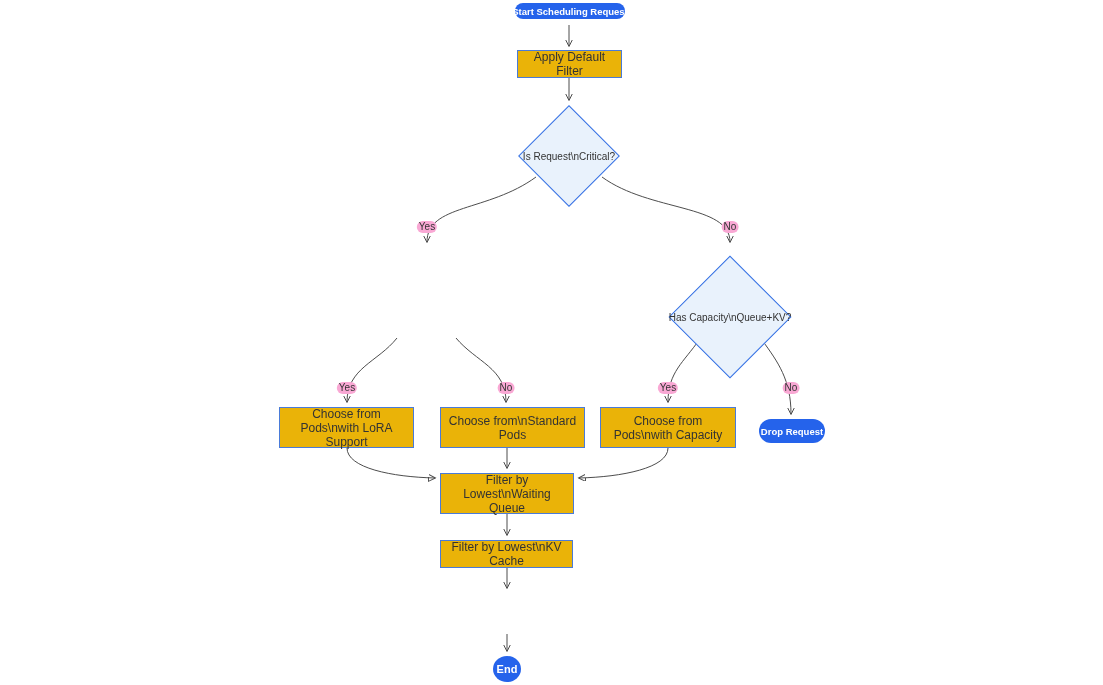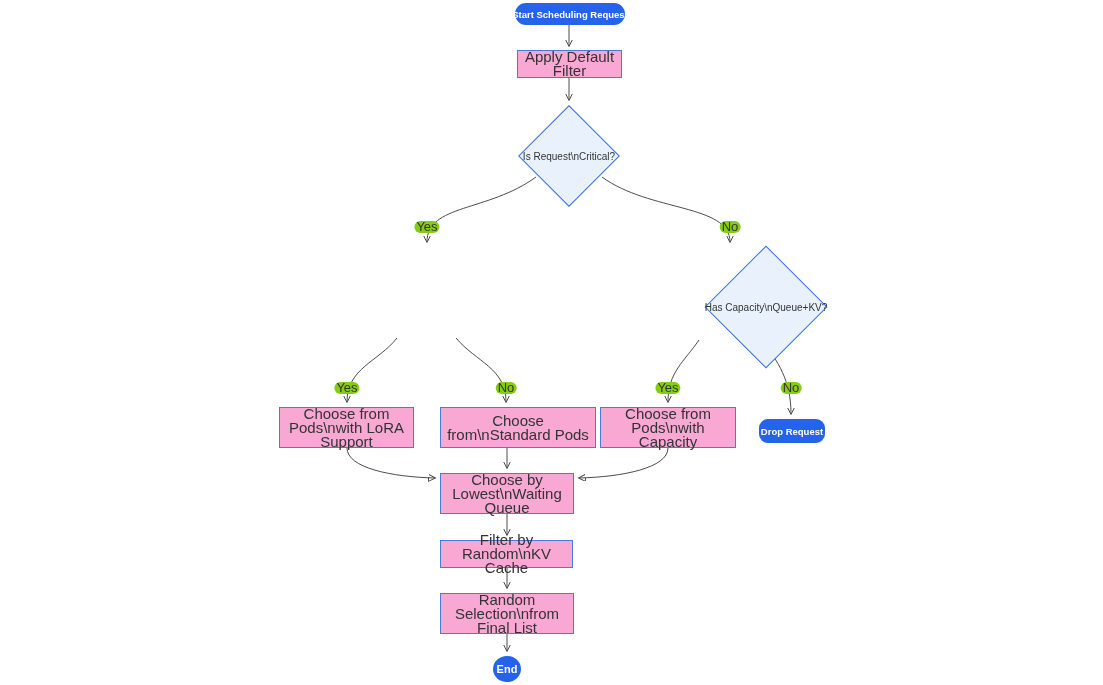"Start Scheduling Request" div.node { height: 22px -> 16px }
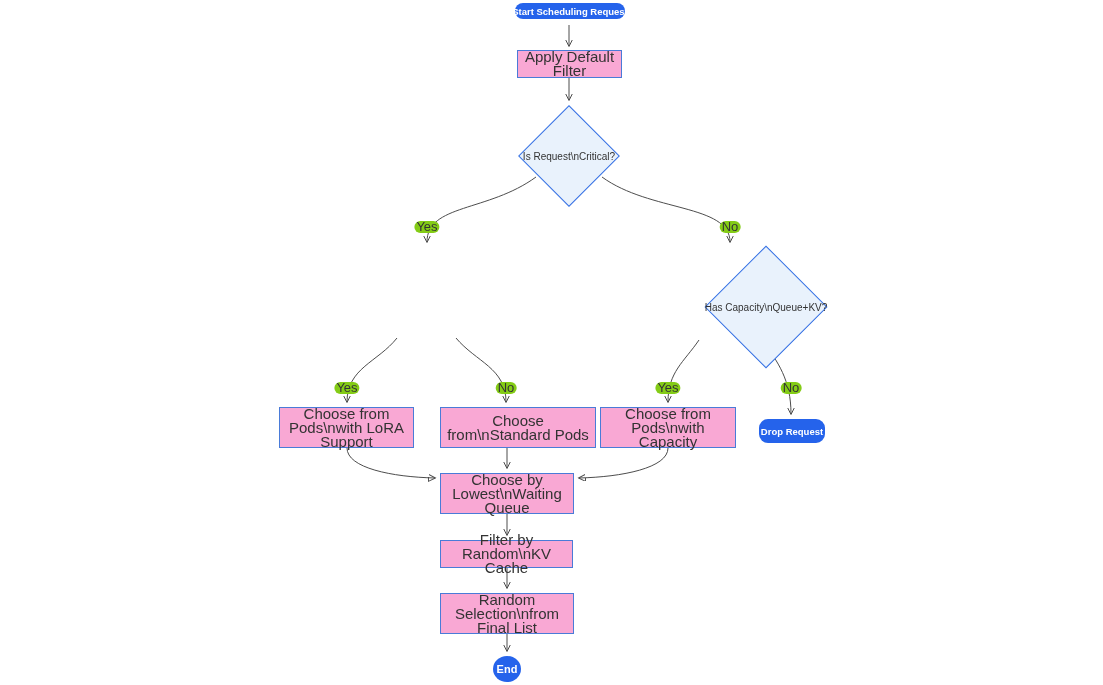"Apply Default Filter" .rect-node { background: #f9a8d4 -> #eab308; font-size: 15px -> 12px }
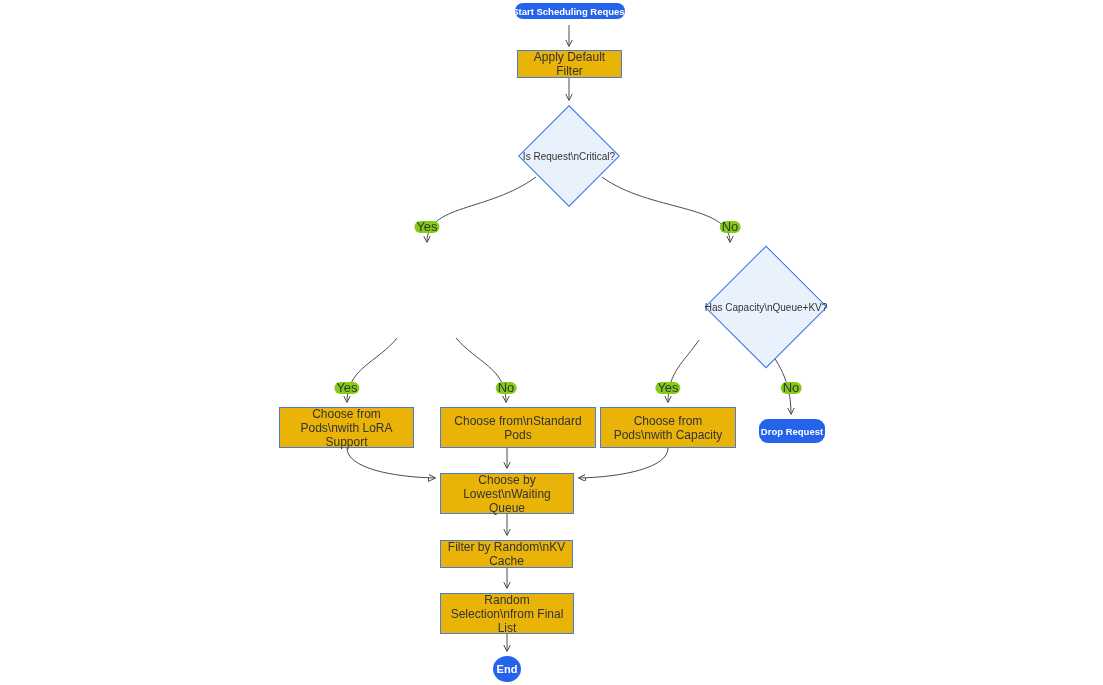"Yes" .edge-label { background: #84cc16 -> #f9a8d4; font-size: 13px -> 10px }
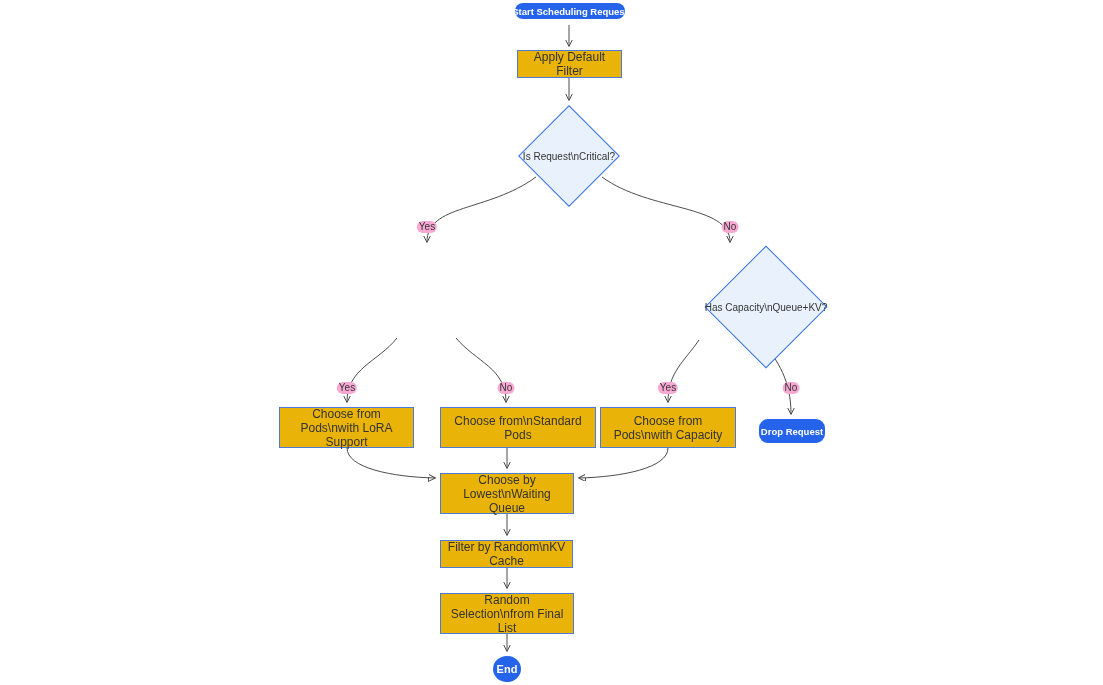"Has Capacity\nQueue+KV?" div.diamond { margin-left: 36px -> none; top: 245px -> 255px }
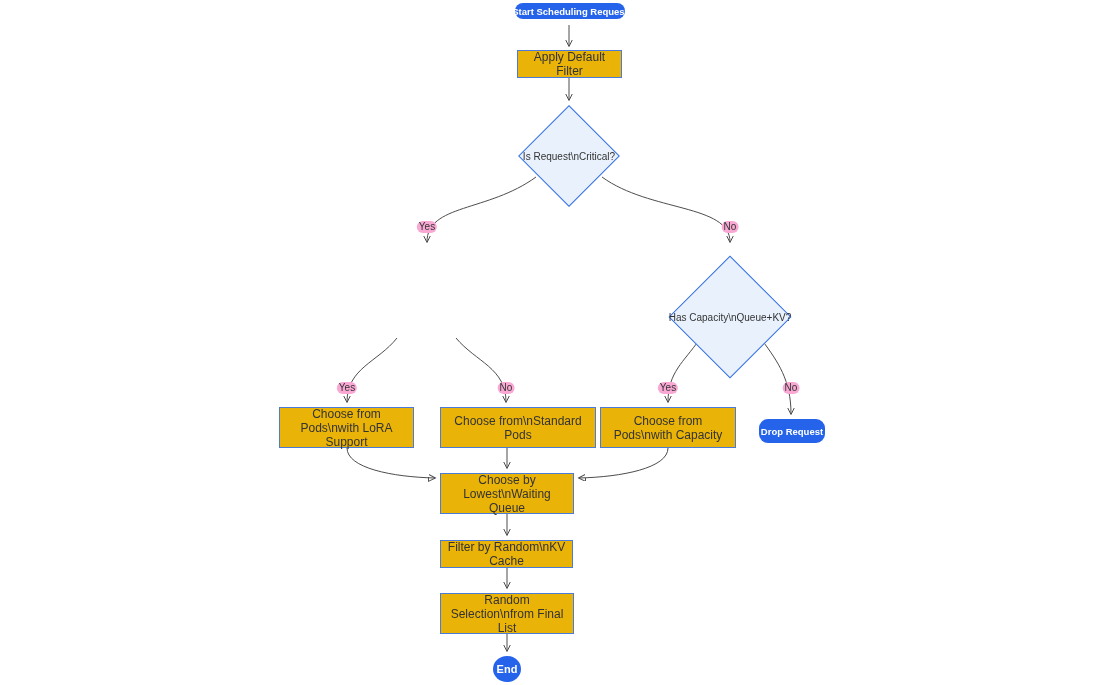"Choose from\nStandard Pods" div.node { width: 156px -> 145px }
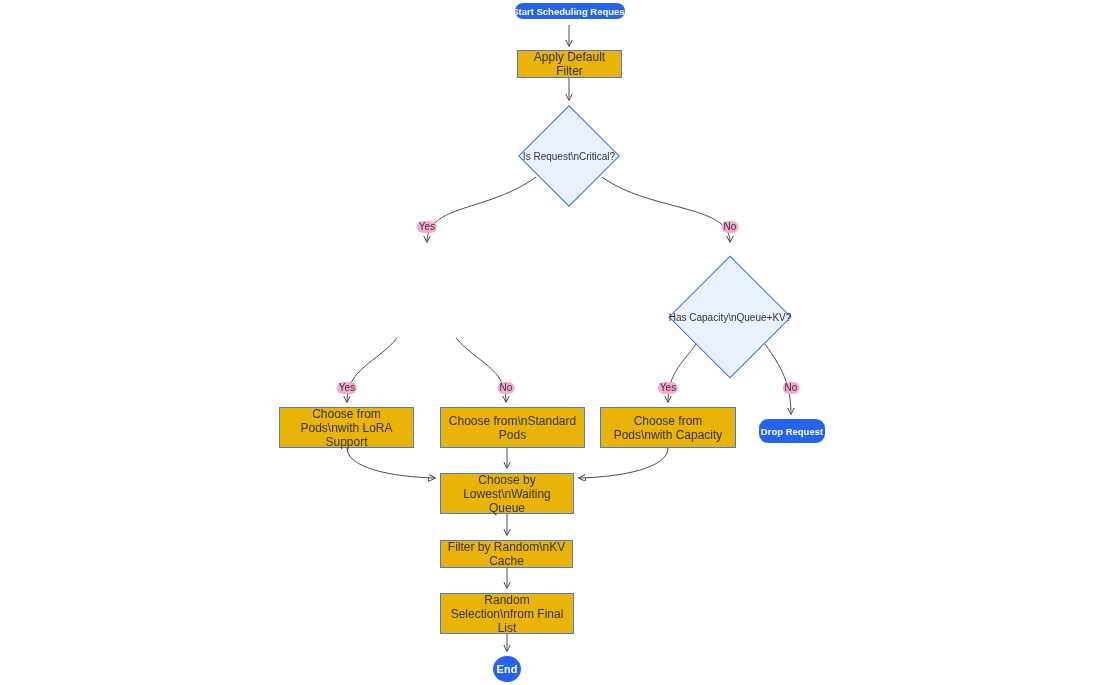"Drop Request" div.node { border-radius: 9px -> none }
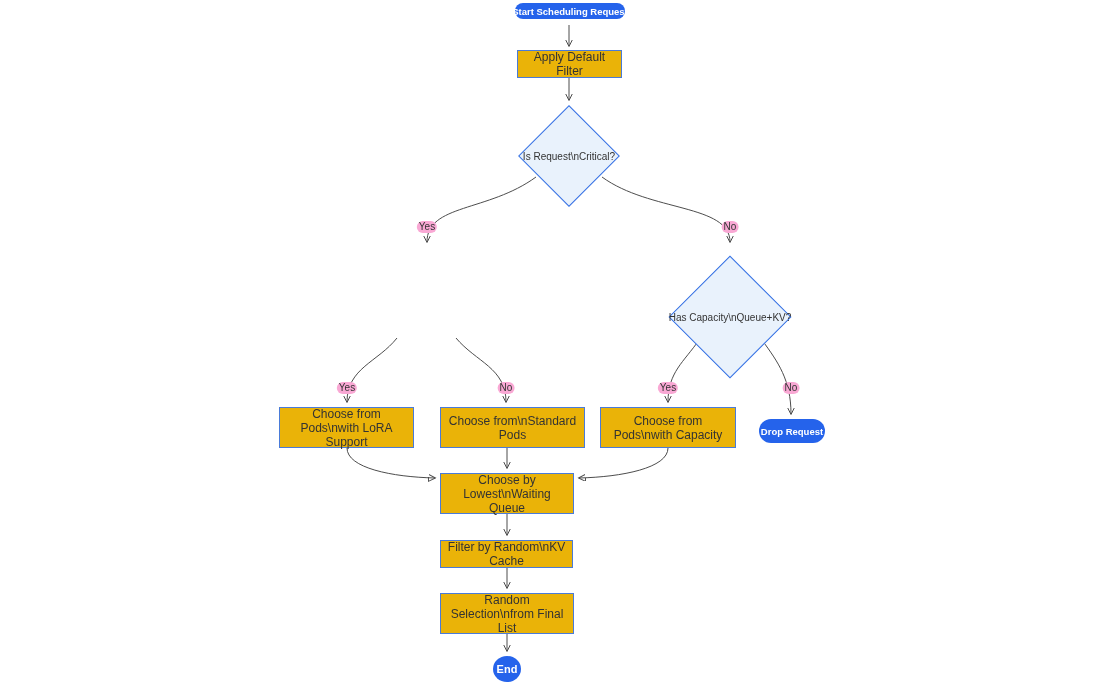"Choose by Lowest\nWaiting Queue" span { text: Choose -> Filter }
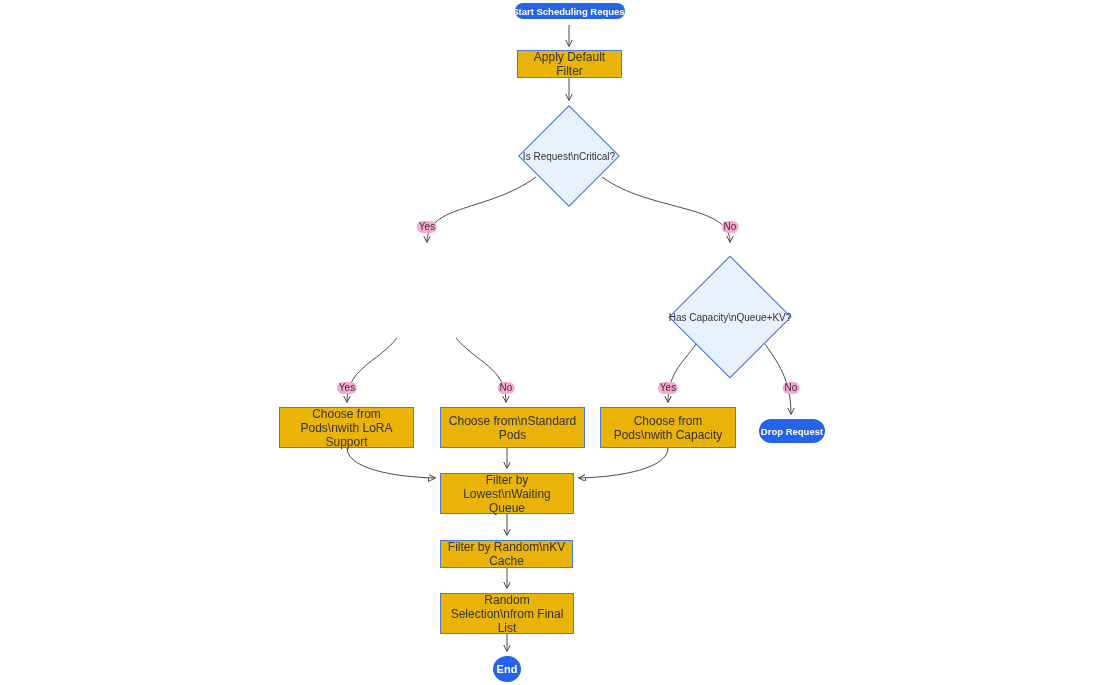"Filter by Random\nKV Cache" span { text: Random -> Lowest }
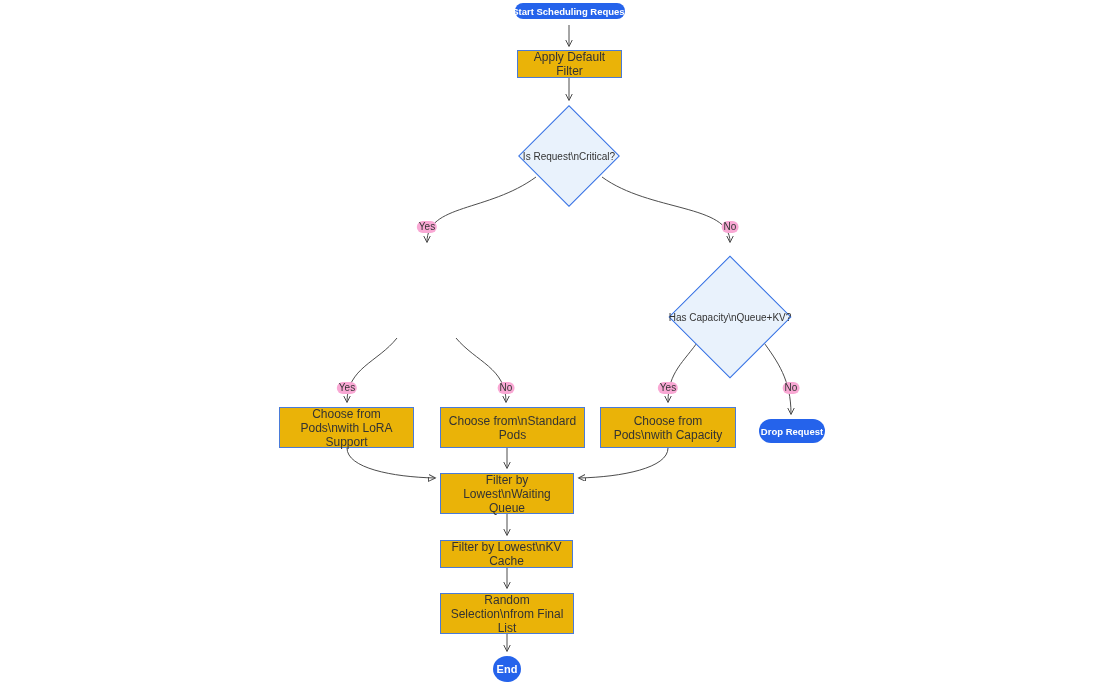"Random Selection\nfrom Final List" div.node { html: <div> <span>Random Selection\nfrom Final List</span> </div> -> none }
